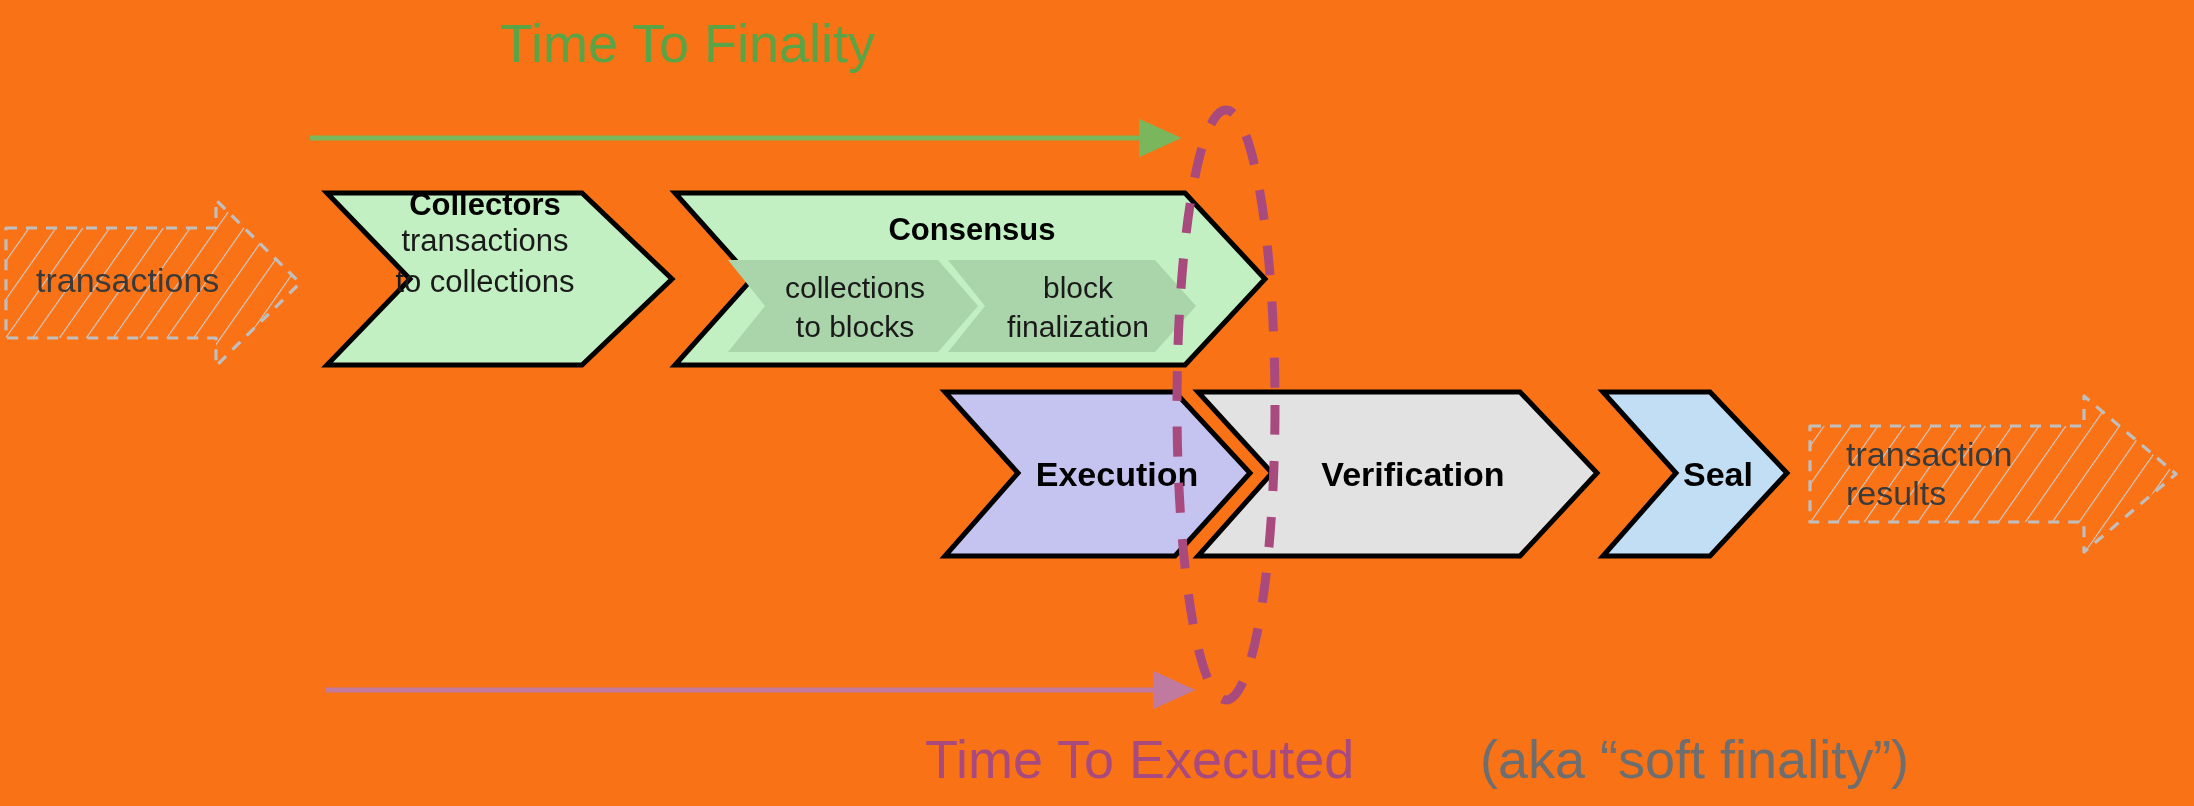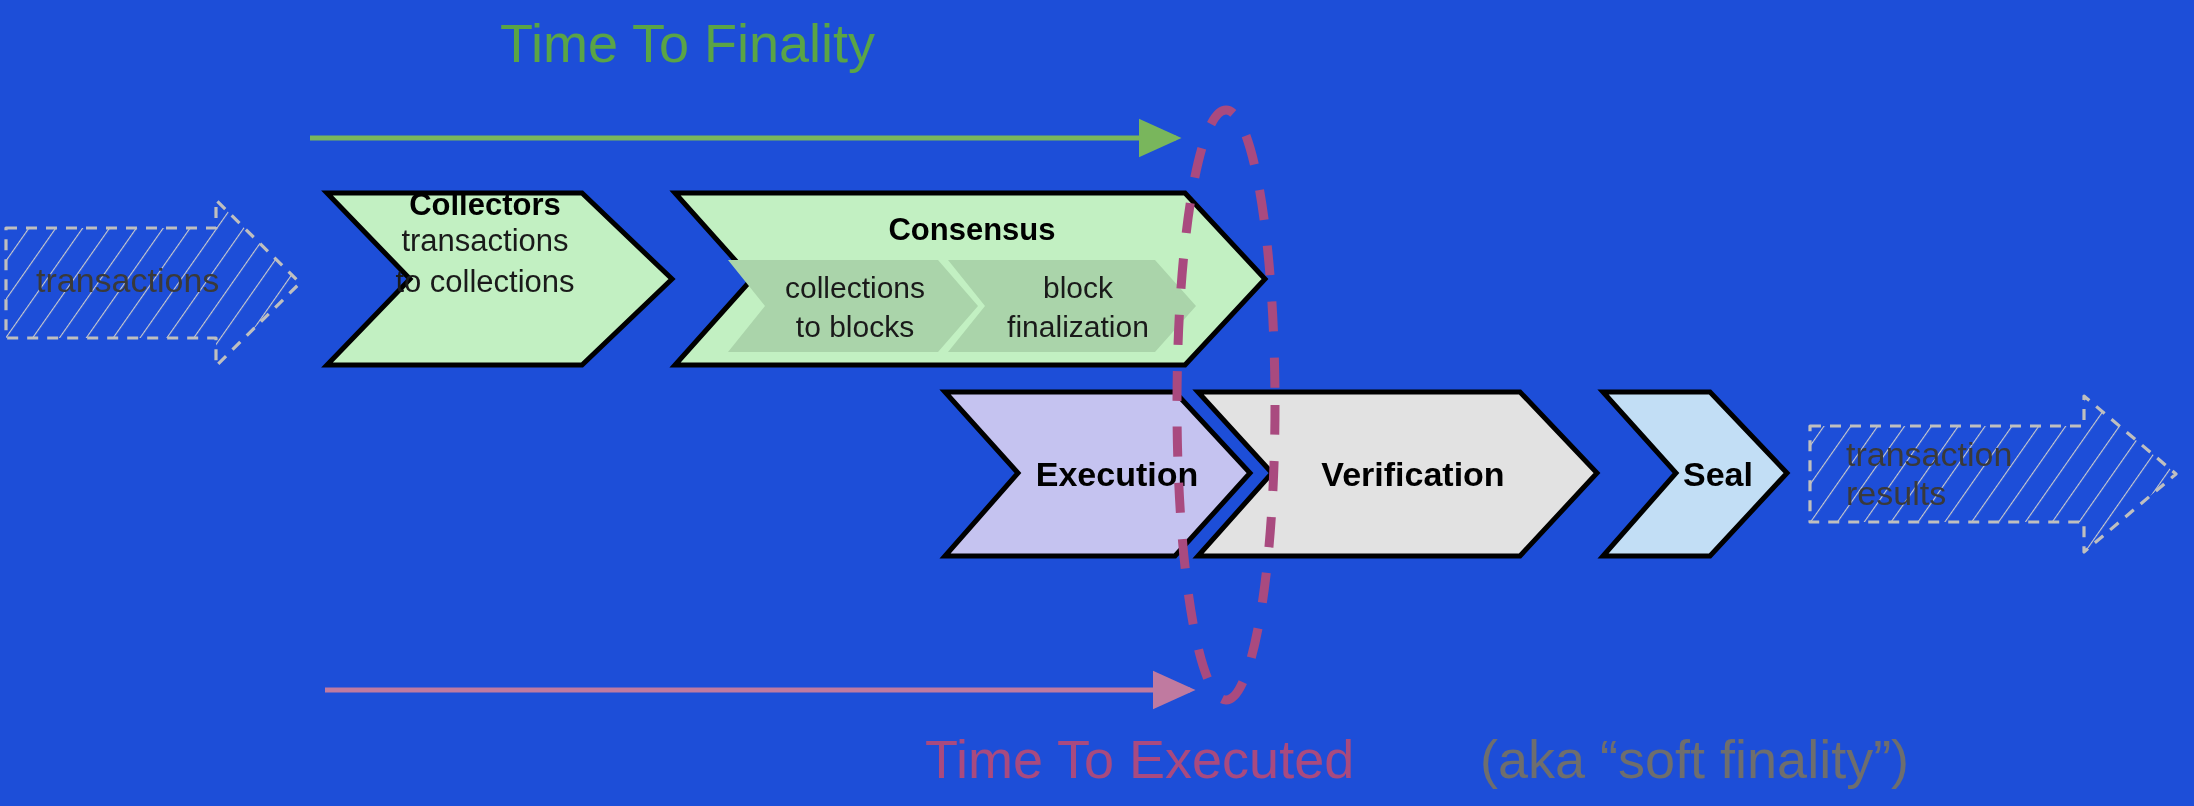"Time To Finality" #stage { background: #1d4ed8 -> #f97316 }
